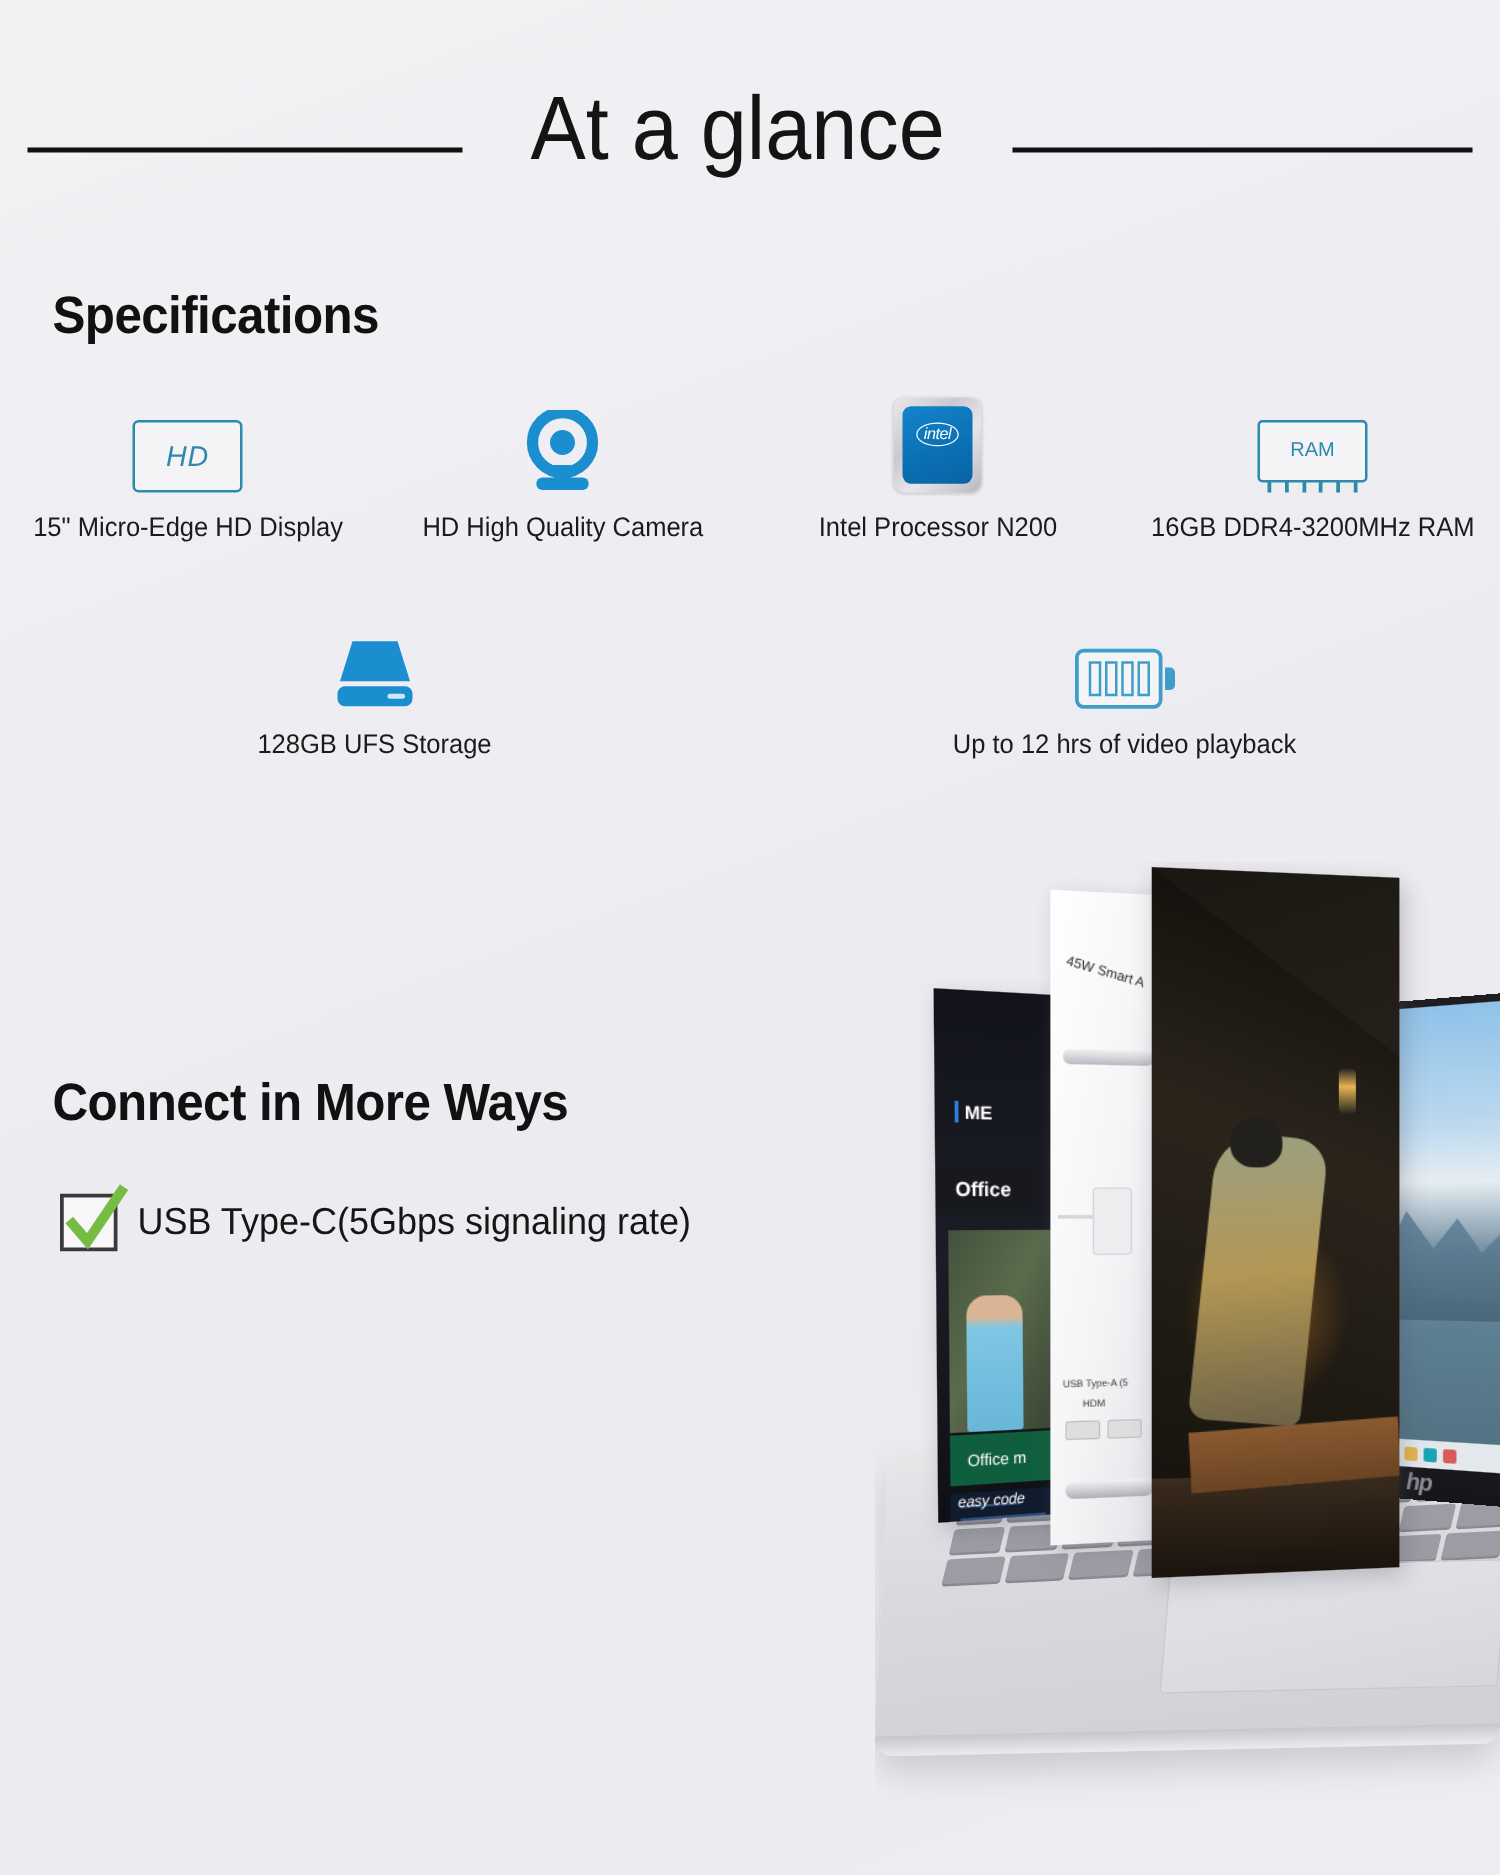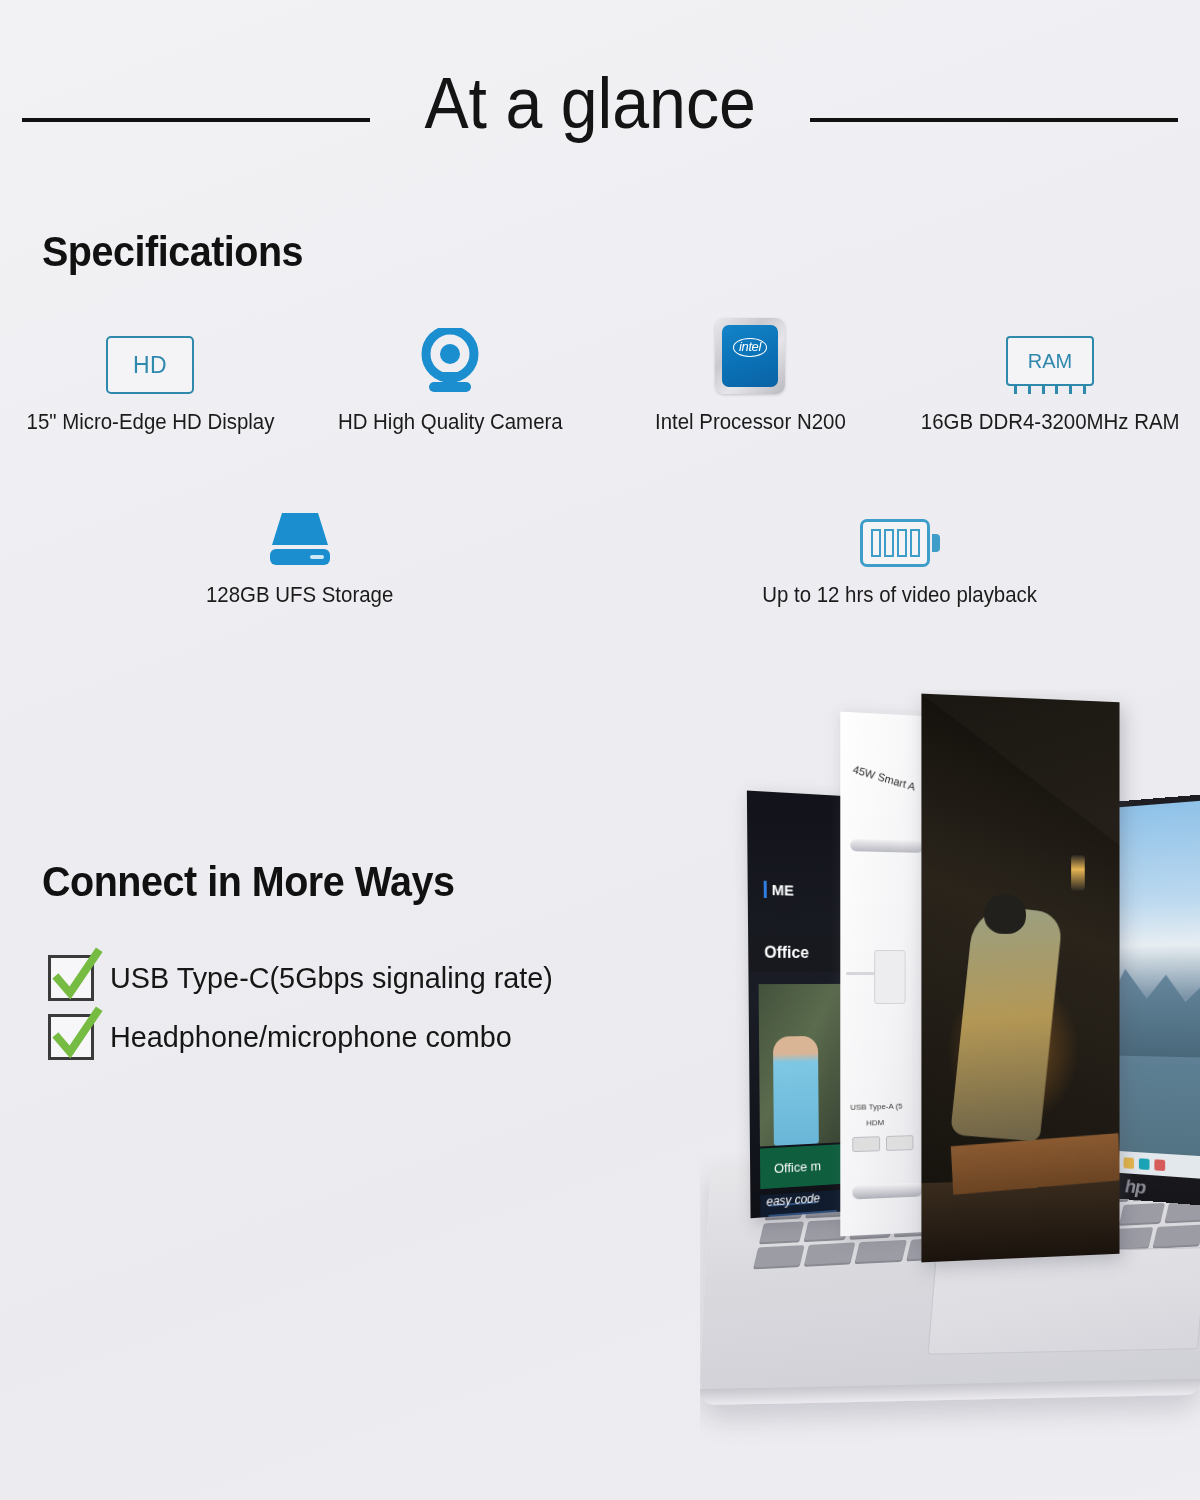"HD" .ico-hd { font-style: none -> italic }
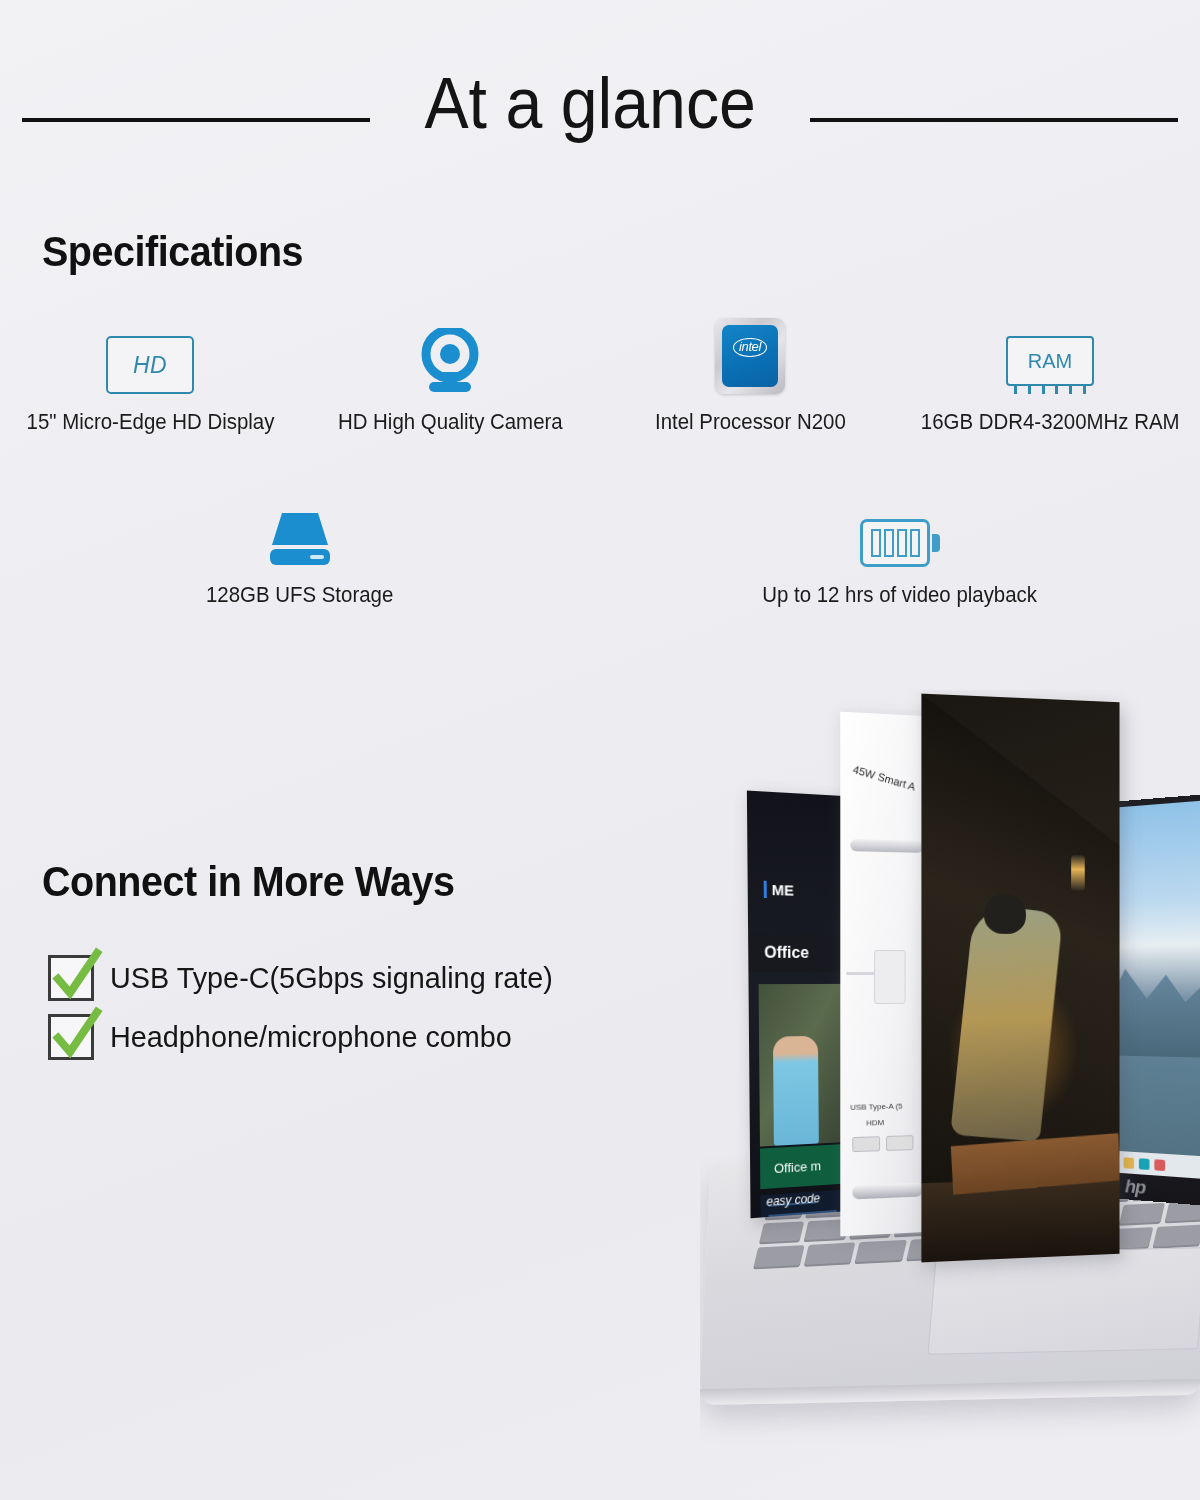"RAM" .ico-ram .body { font-size: 20px -> 16px }
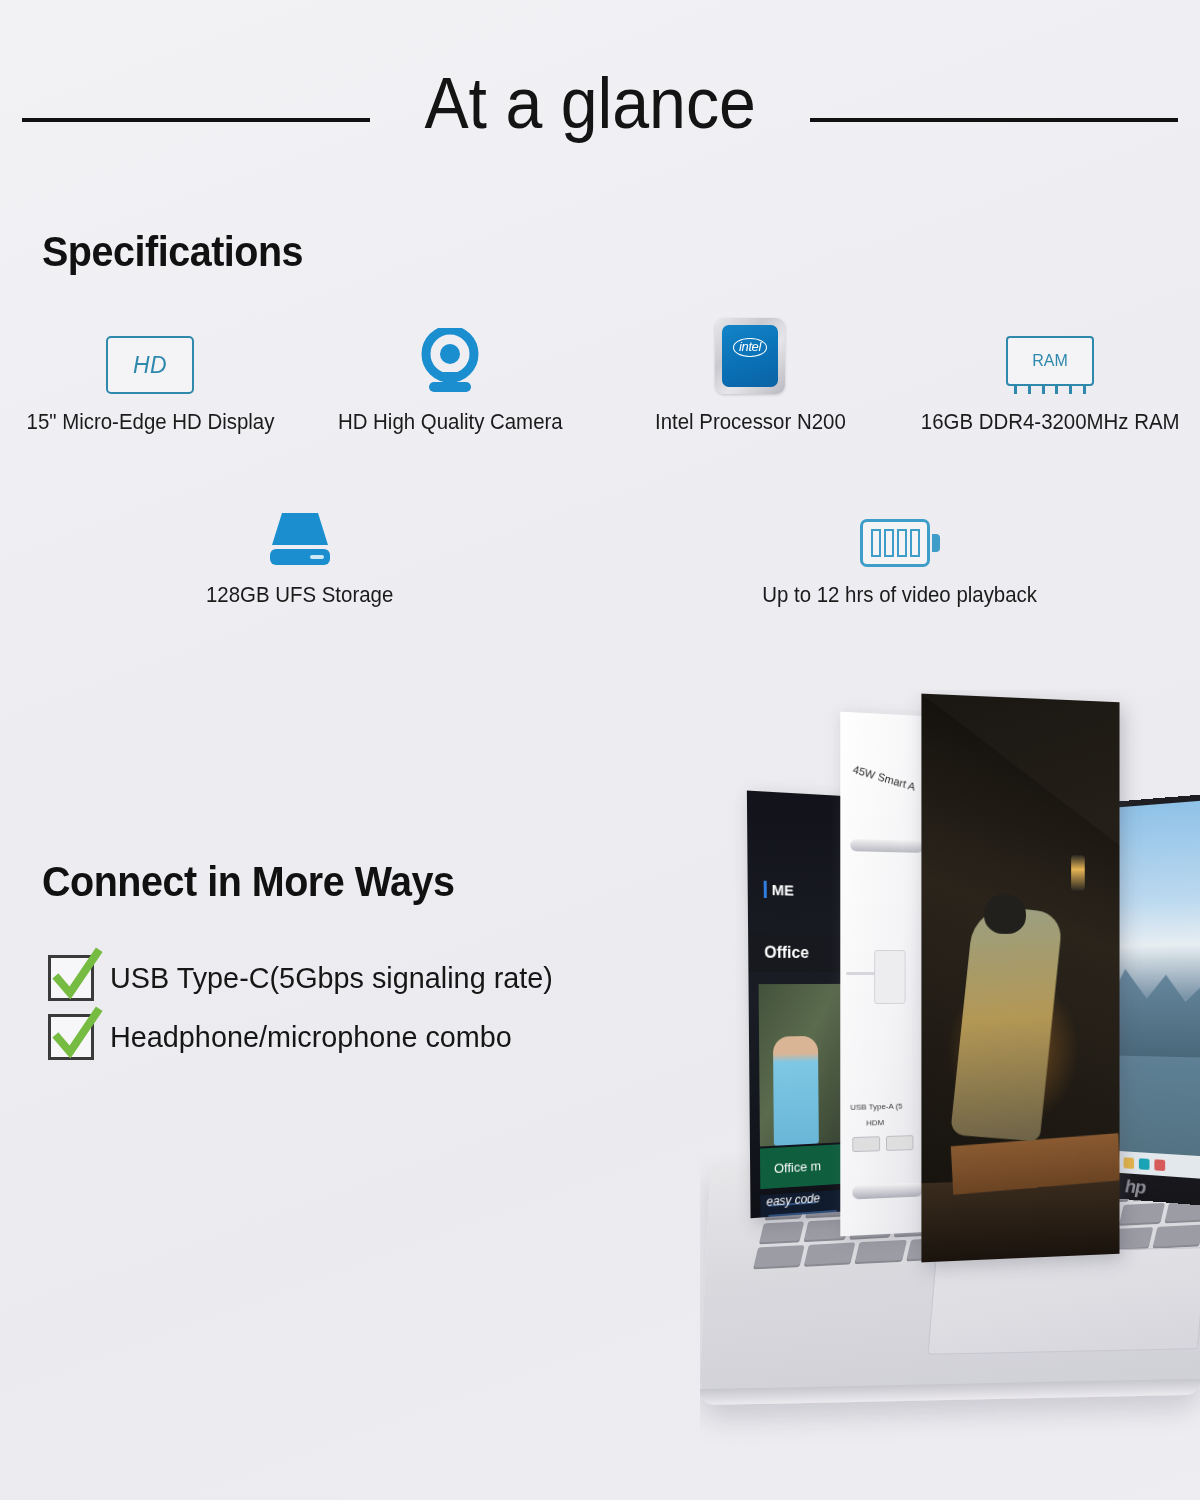"Headphone/microphone combo" div.check-row { html: <div> <div> <svg> <path></path> </svg> </div> <div>Headphone/microphone combo</div> </div> -> none }
